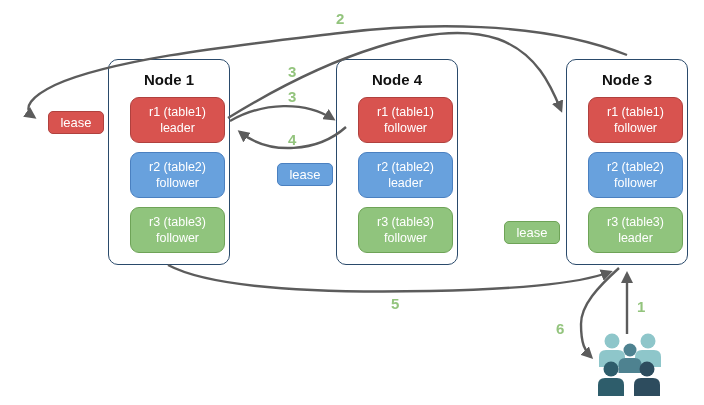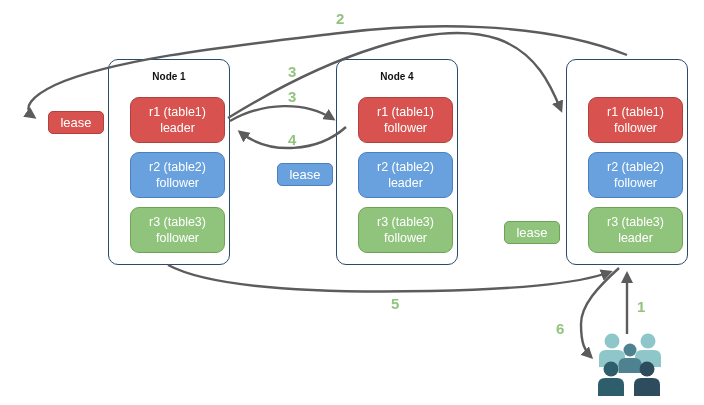"Node 1" .node-title { font-size: 10px -> 15px }
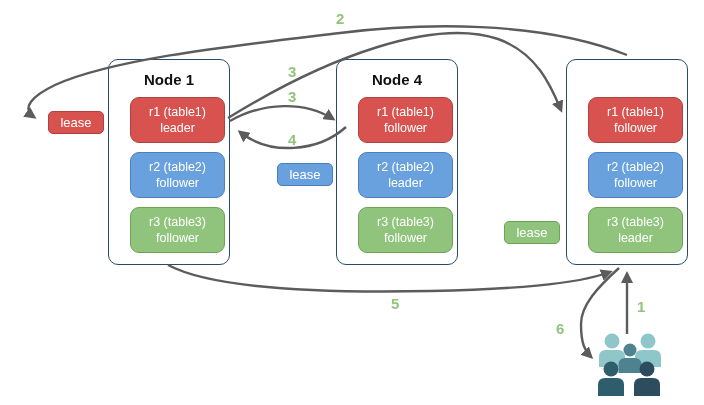"Node 3" div.node-title { html: none -> <div>Node 3</div> }
